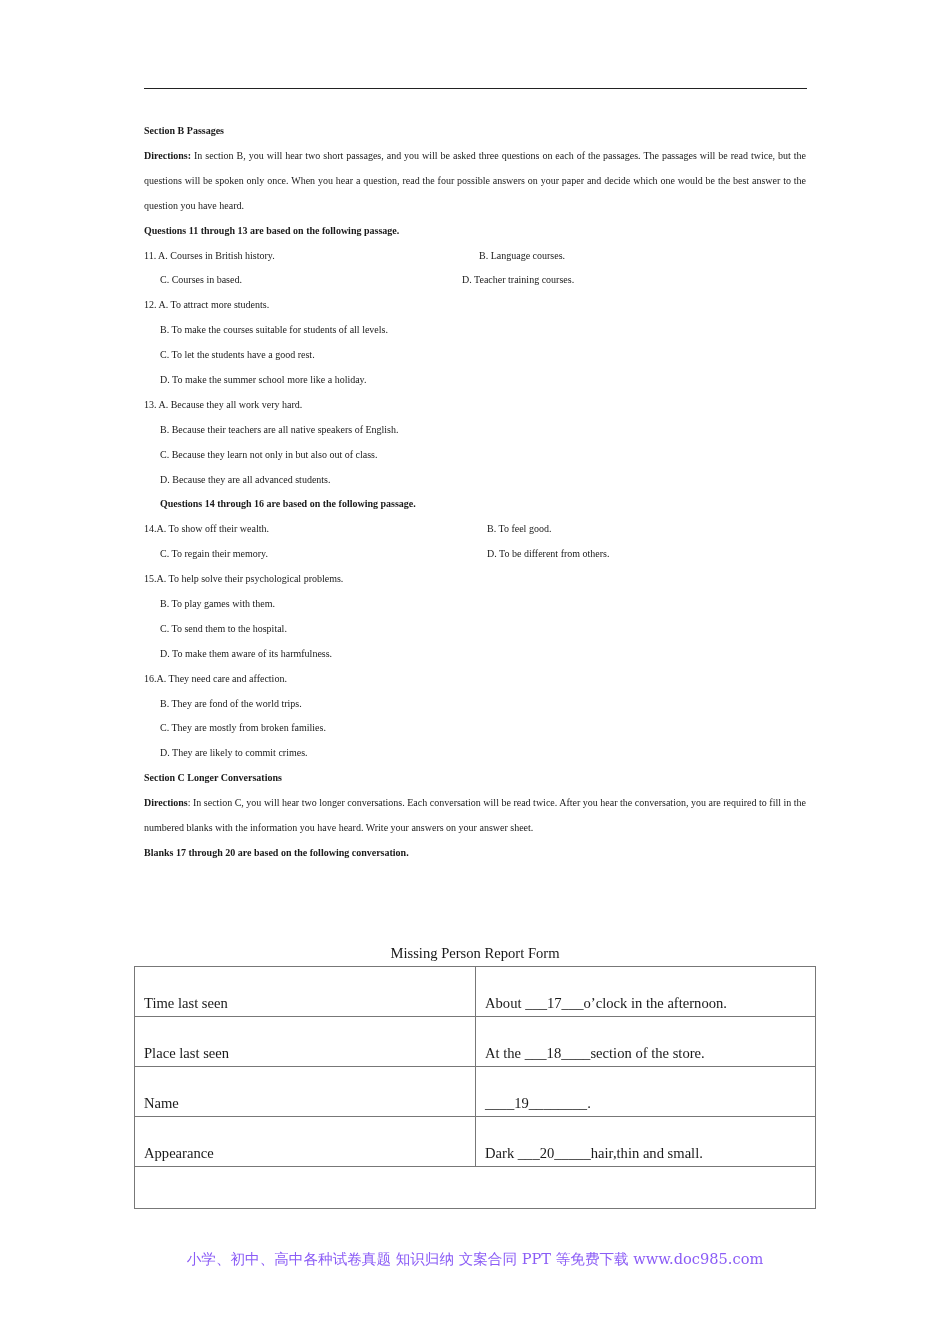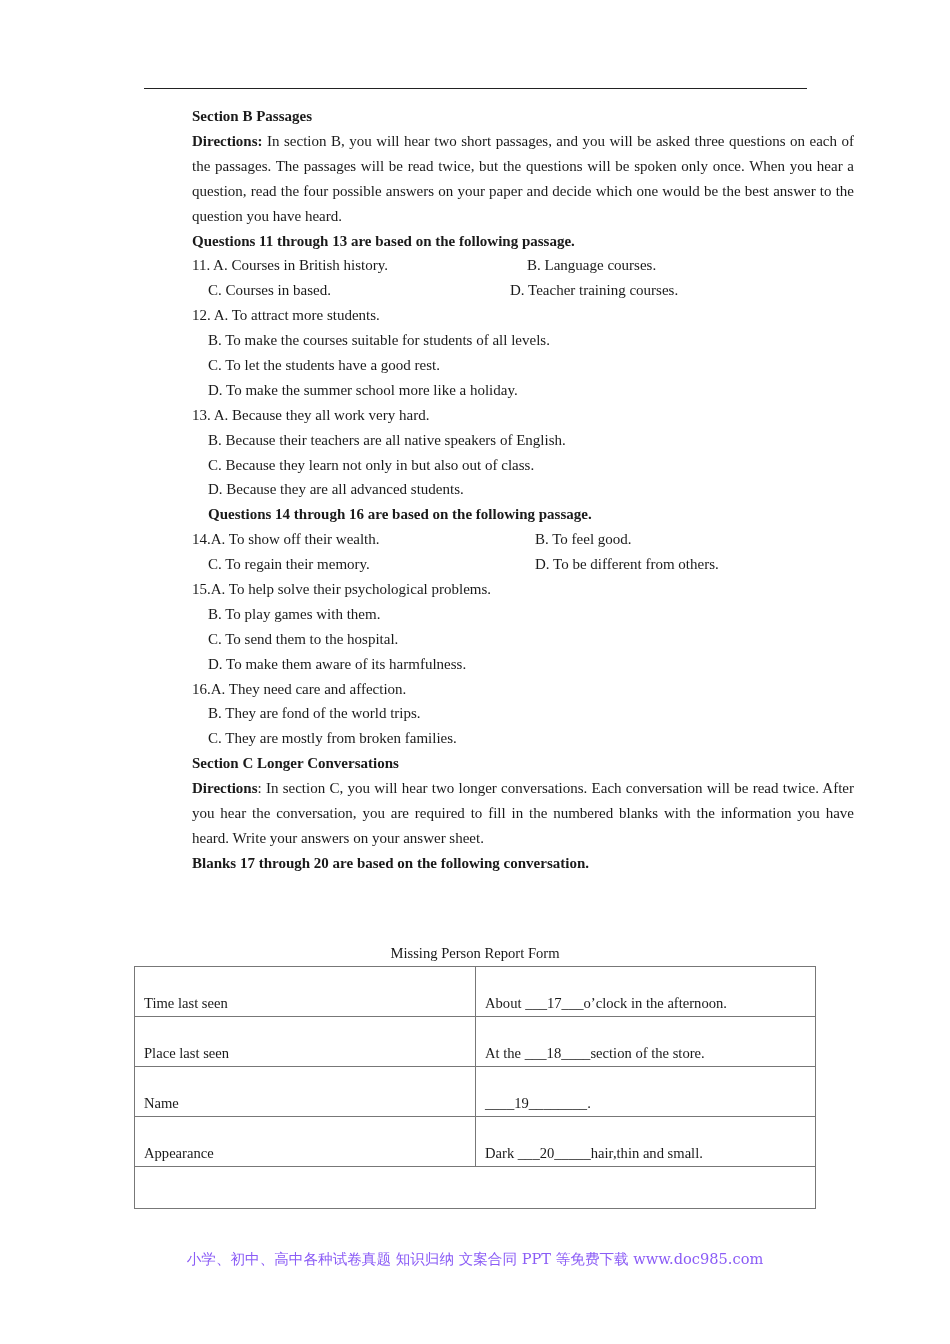"Section B Passages" .content { font-size: 15px -> 10px; margin-left: 48px -> none; top: 104px -> 119px }
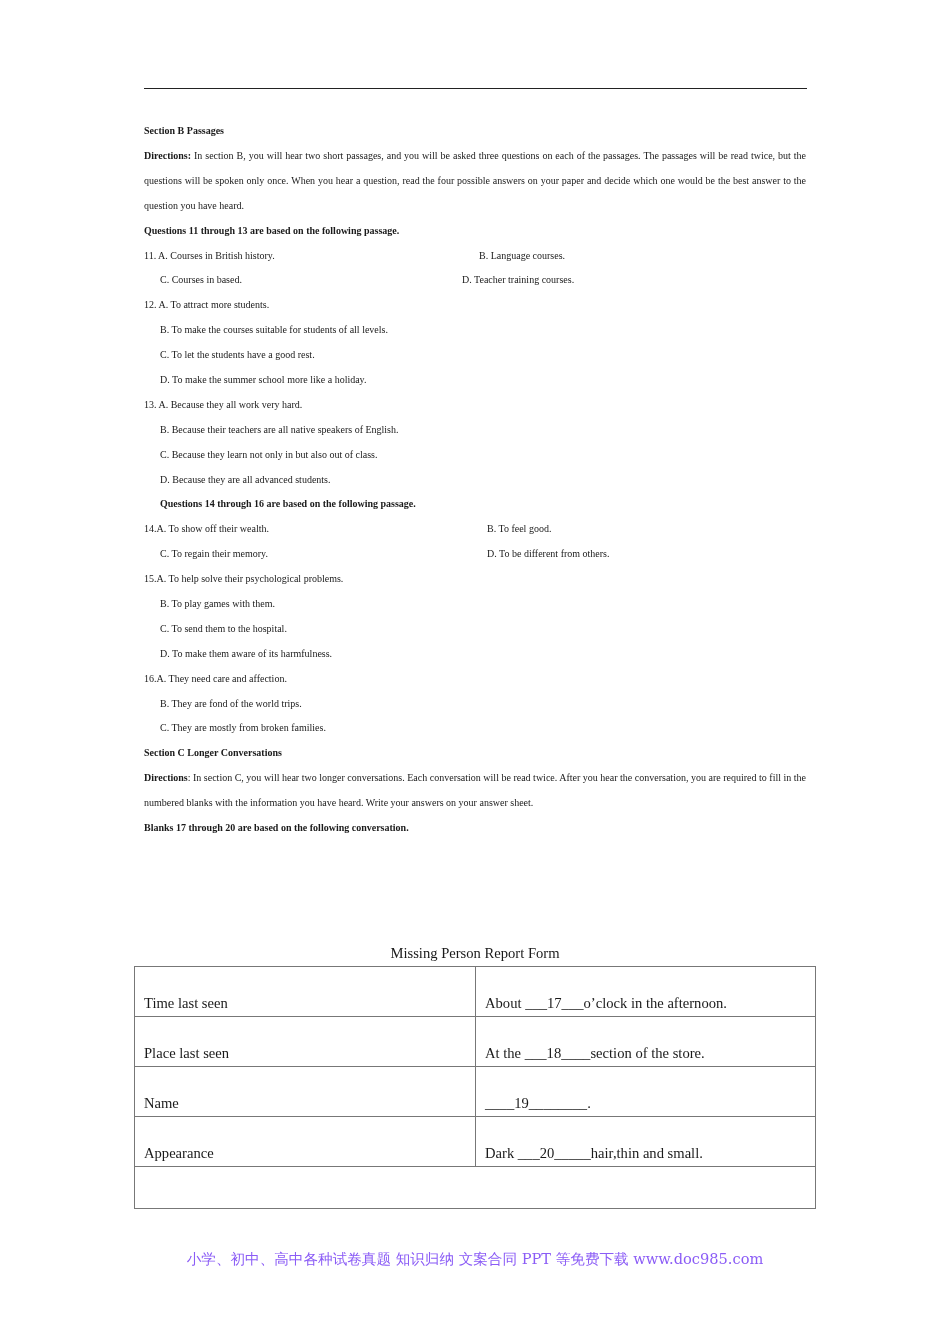"D. They are likely to" div.line { html: none -> <div>D. They are likely to commit crimes.</div> }
